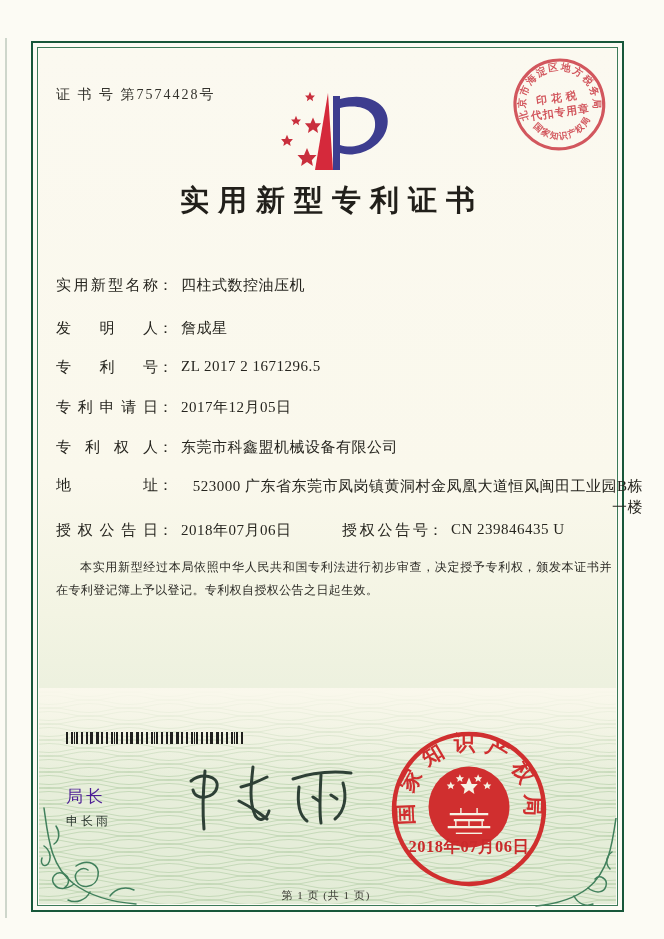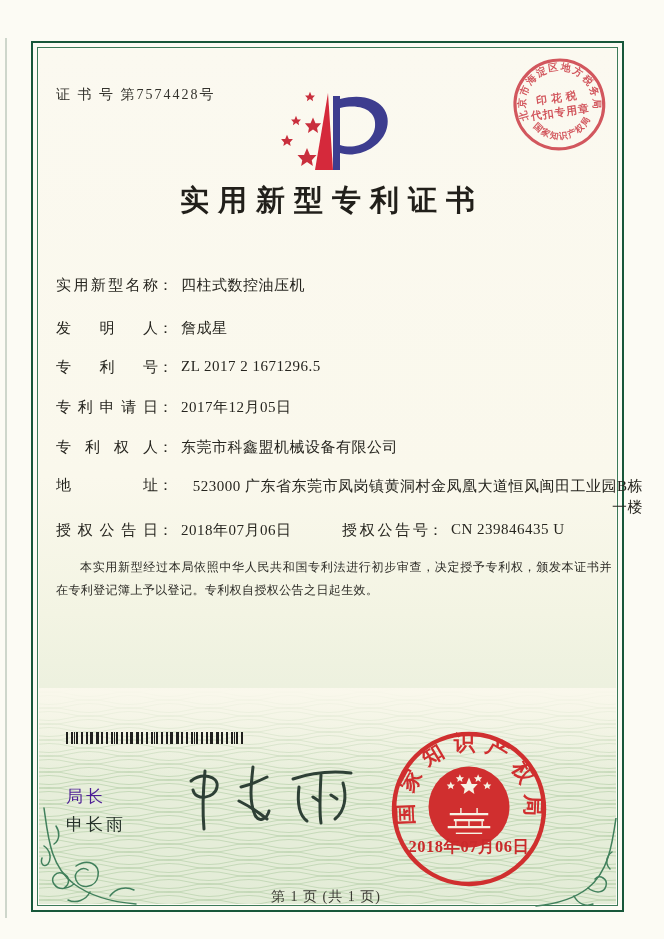"申长雨" .director-name { font-size: 17px -> 12px }
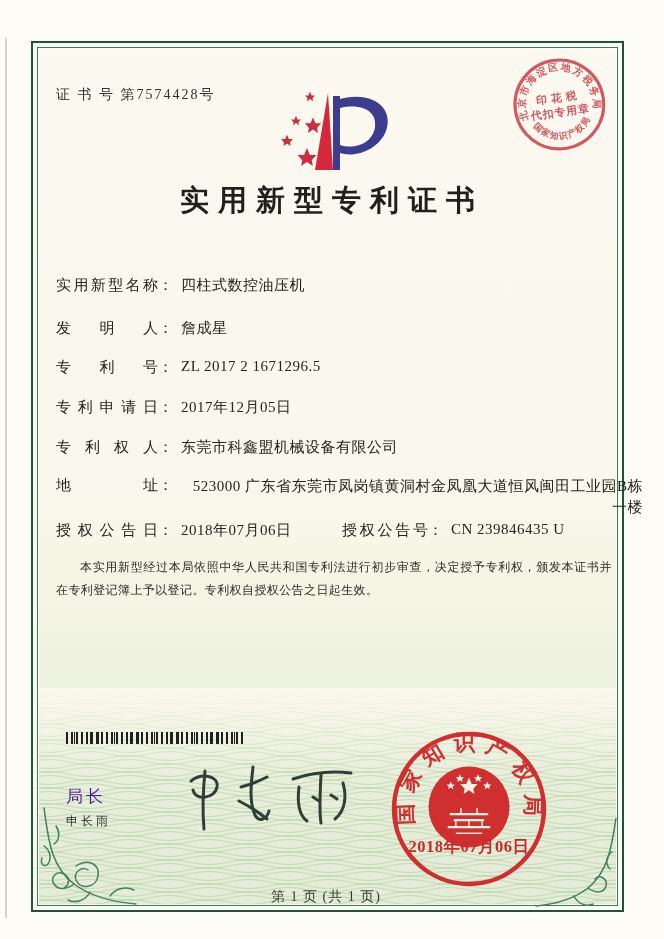"第 1 页 (共 1" .footer { font-size: 14px -> 11px }
